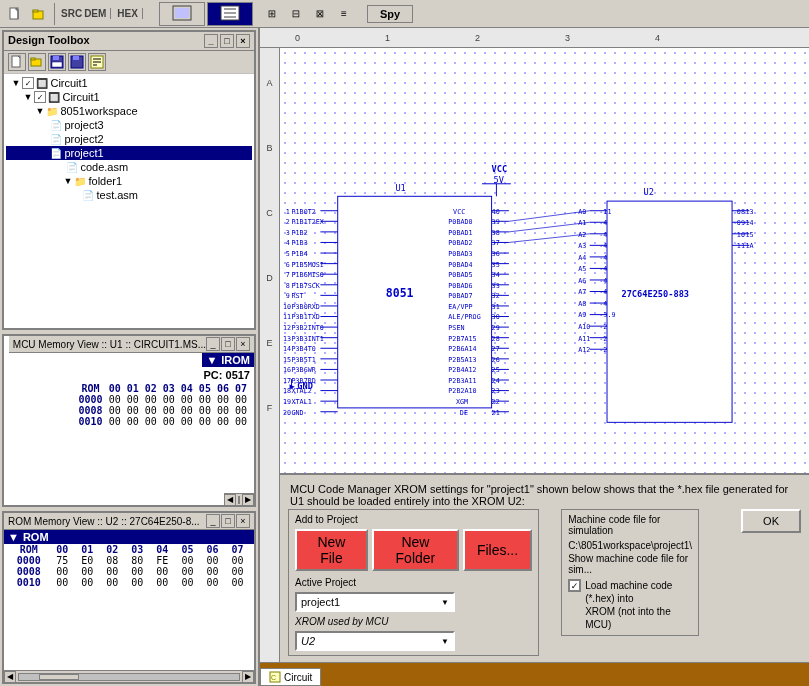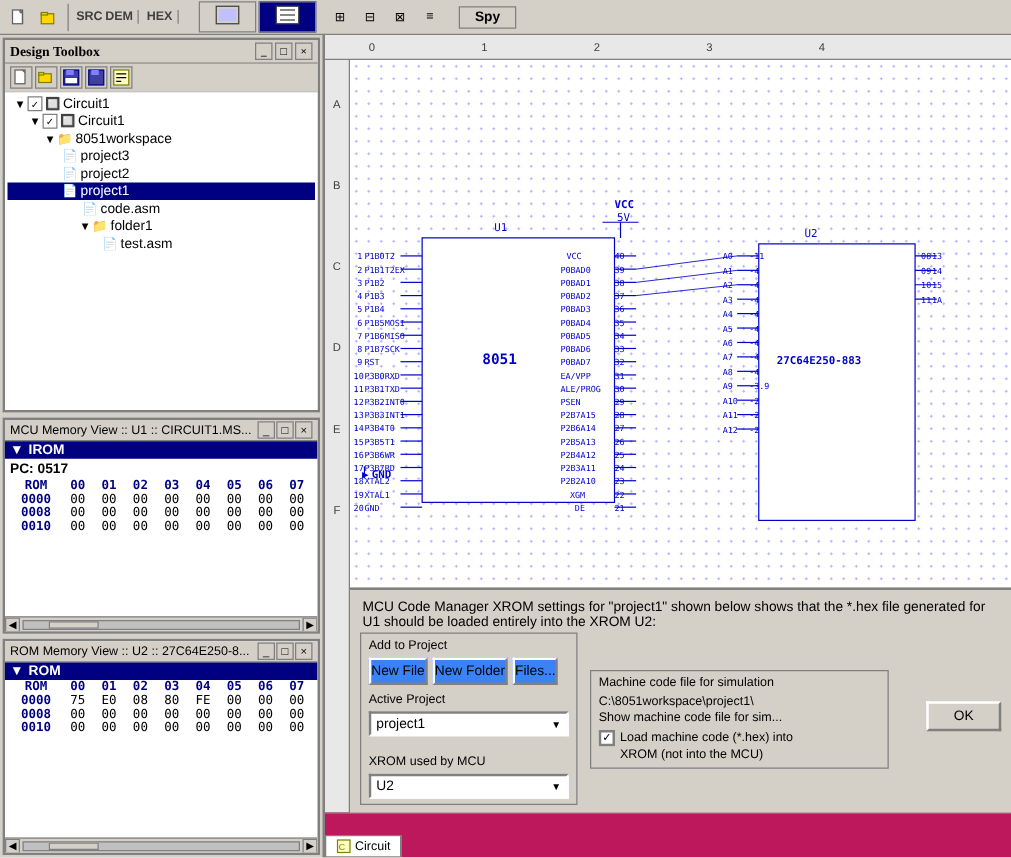"Design Toolbox" .panel-title { align-items: flex-end -> flex-start; font-family: Liberation Serif, serif -> none }
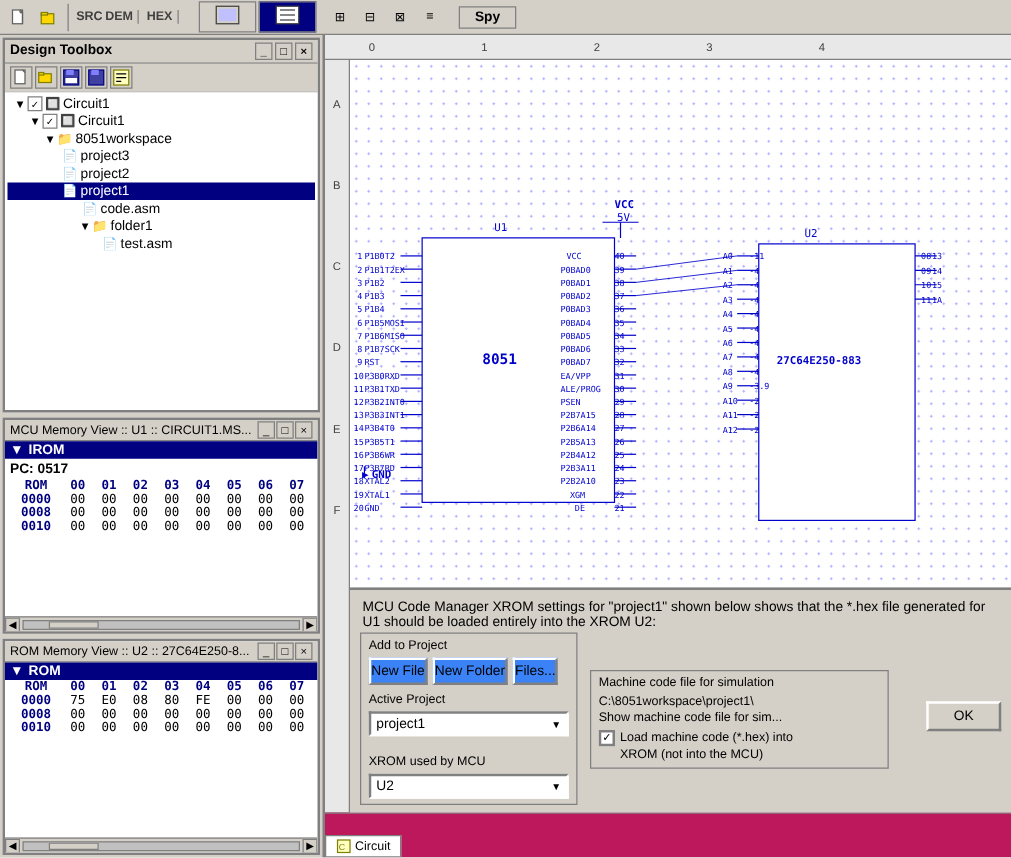"MCU Memory View :: U1" div.mcu-panel { align-items: none -> flex-end }
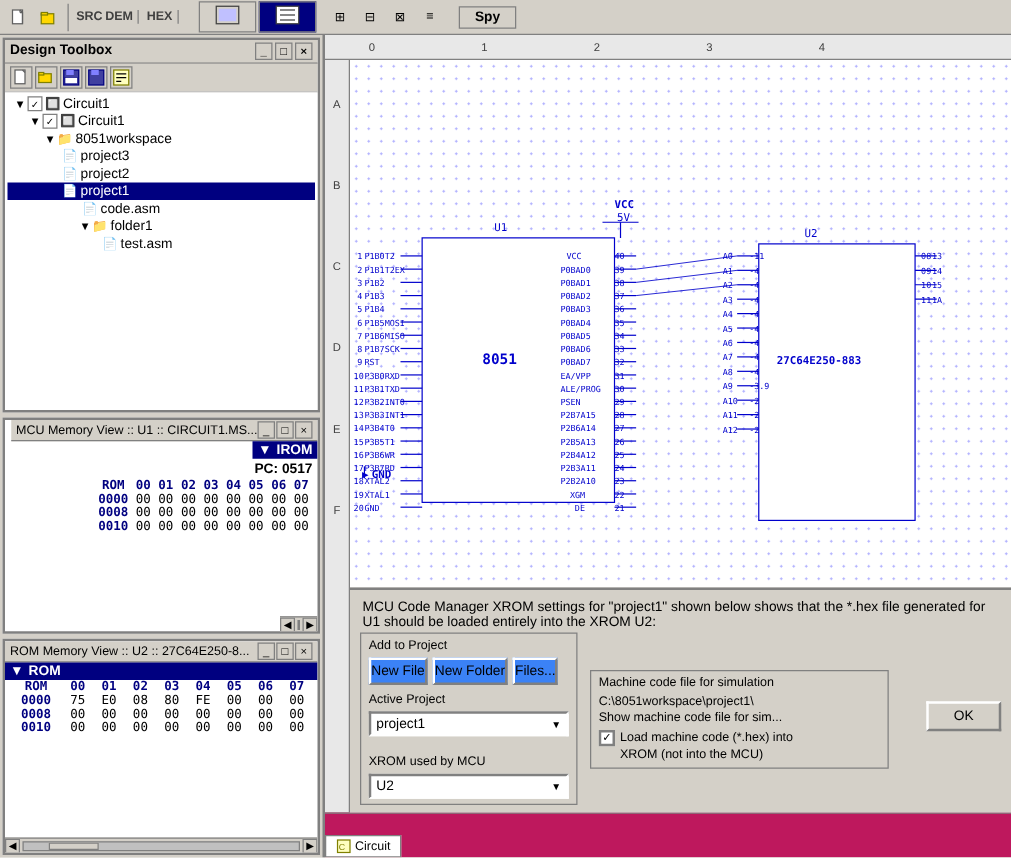"Add to Project" .bottom-controls { align-items: center -> flex-start; gap: 10px -> 22px }
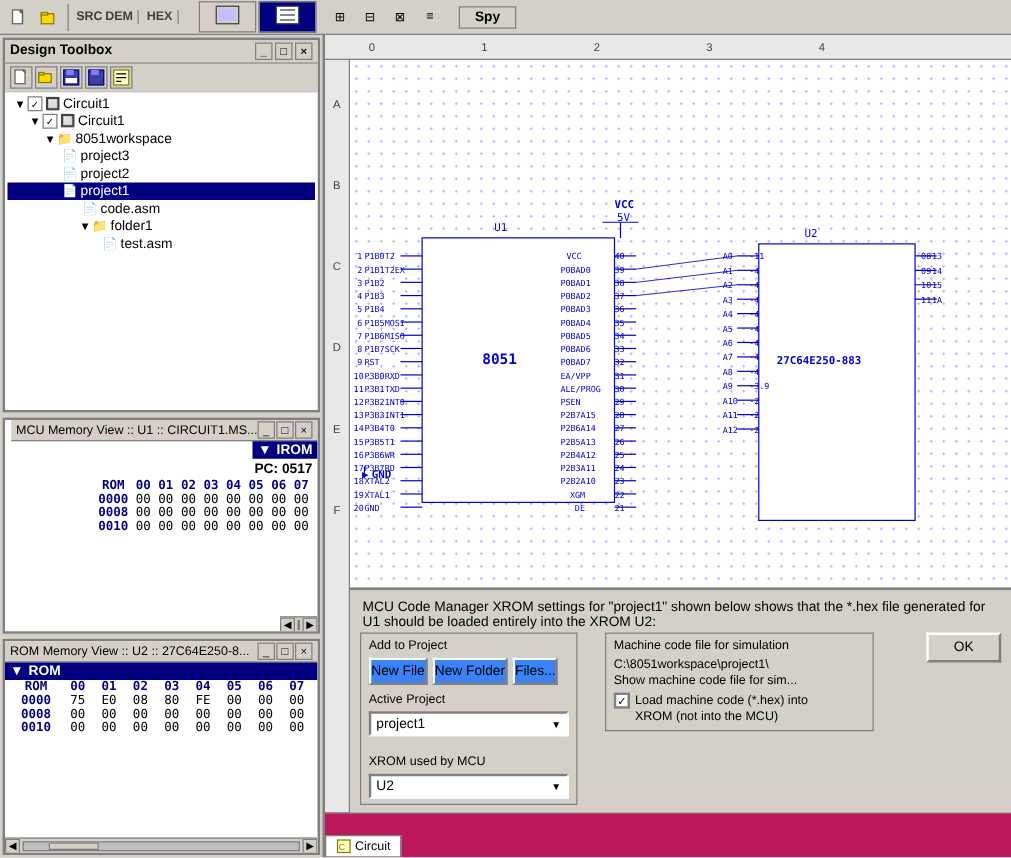"New File" .dialog-btn { background: #3b82f6 -> #ef4444; font-size: 11px -> 14px; padding: 3px 0 -> 3px 12px }
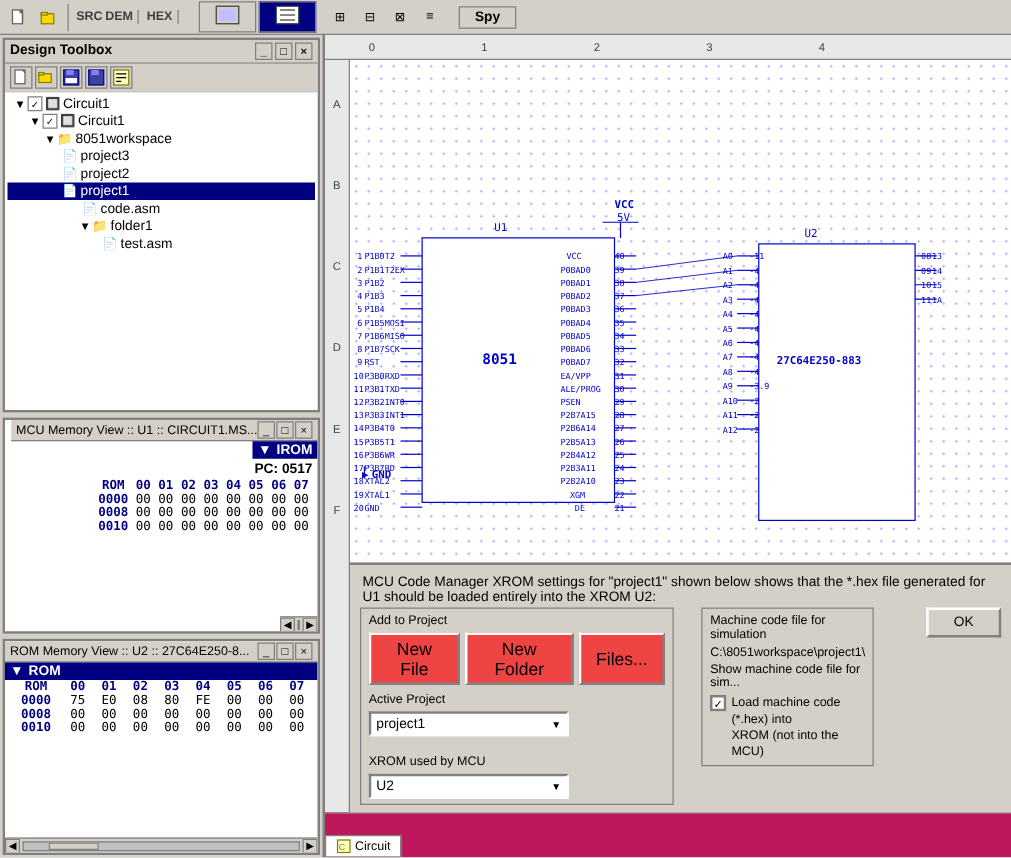"XROM used by MCU" div { font-style: none -> italic; margin-top: 15px -> 4px }
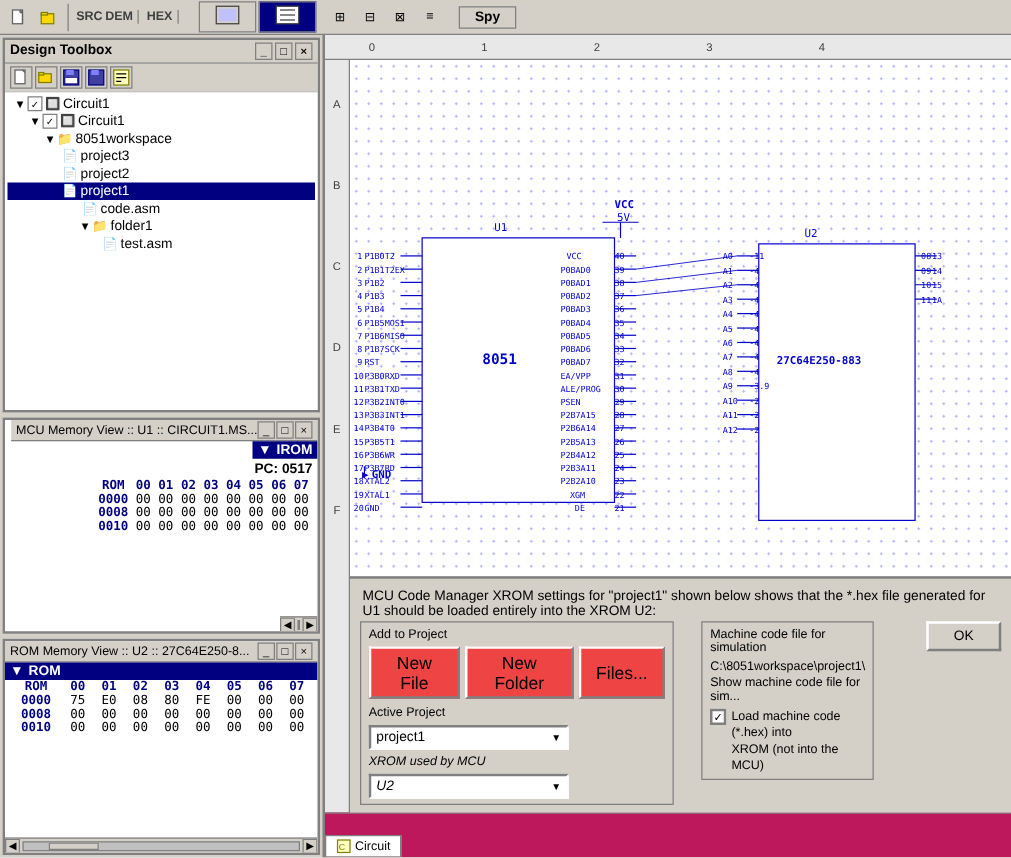"Circuit" .circuit-tab-bar { background: #be185d -> #a16207; height: 36px -> 24px }
